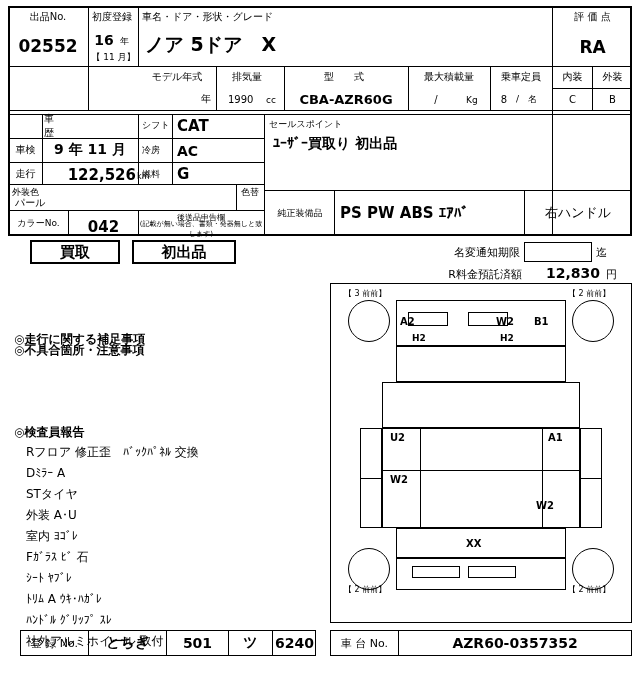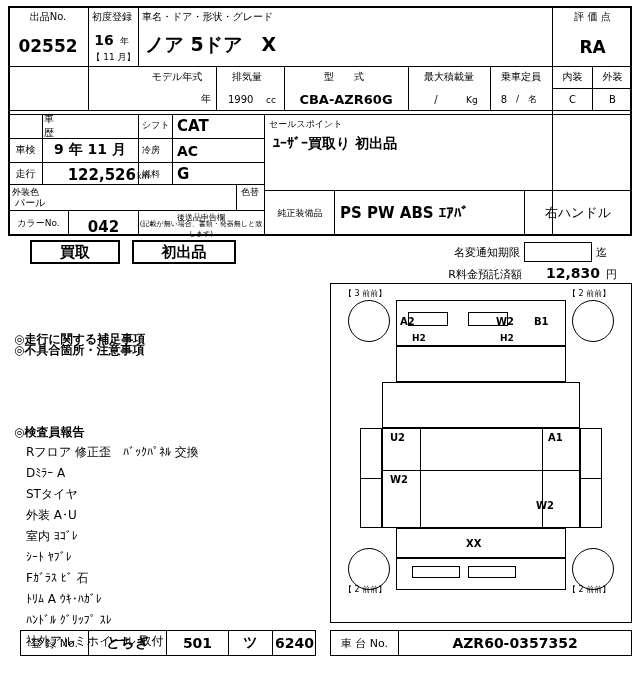"ｼｰﾄ ﾔﾌﾞﾚ" div { order: before "Fｶﾞﾗｽ ﾋﾞ 石" -> after "Fｶﾞﾗｽ ﾋﾞ 石" }
